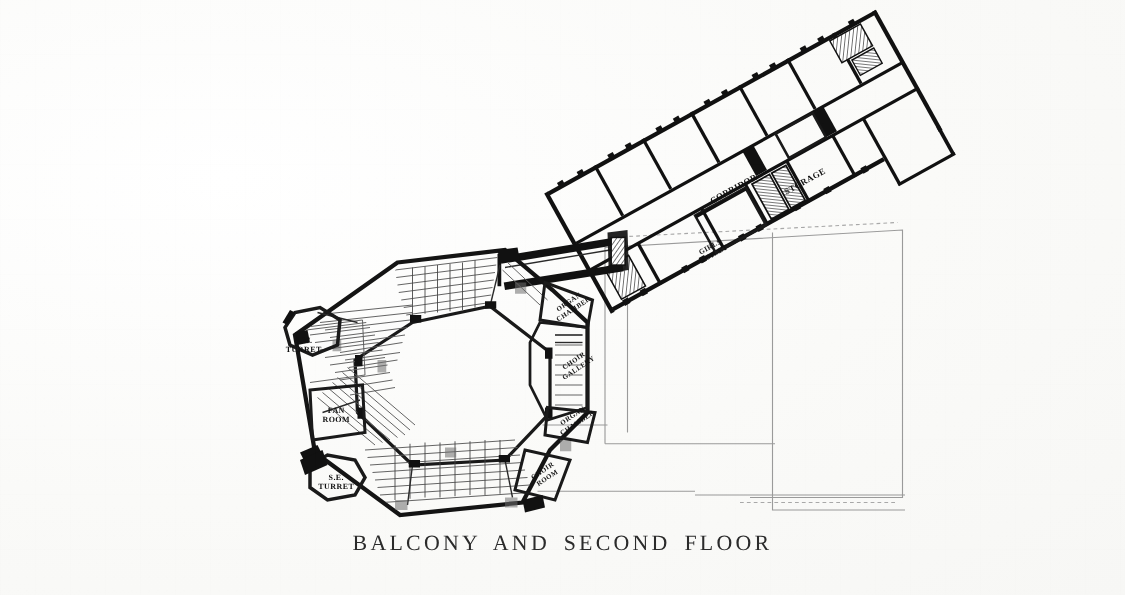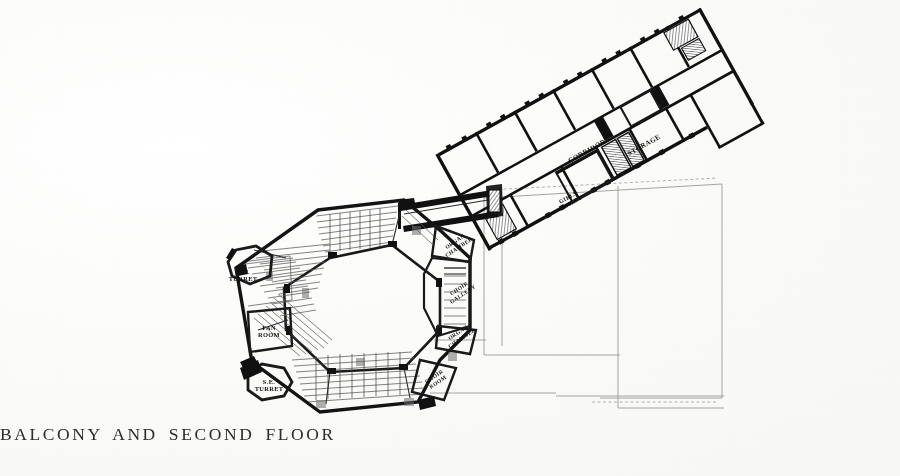"BALCONY AND SECOND FLOOR" .caption { text-align: none -> center }
